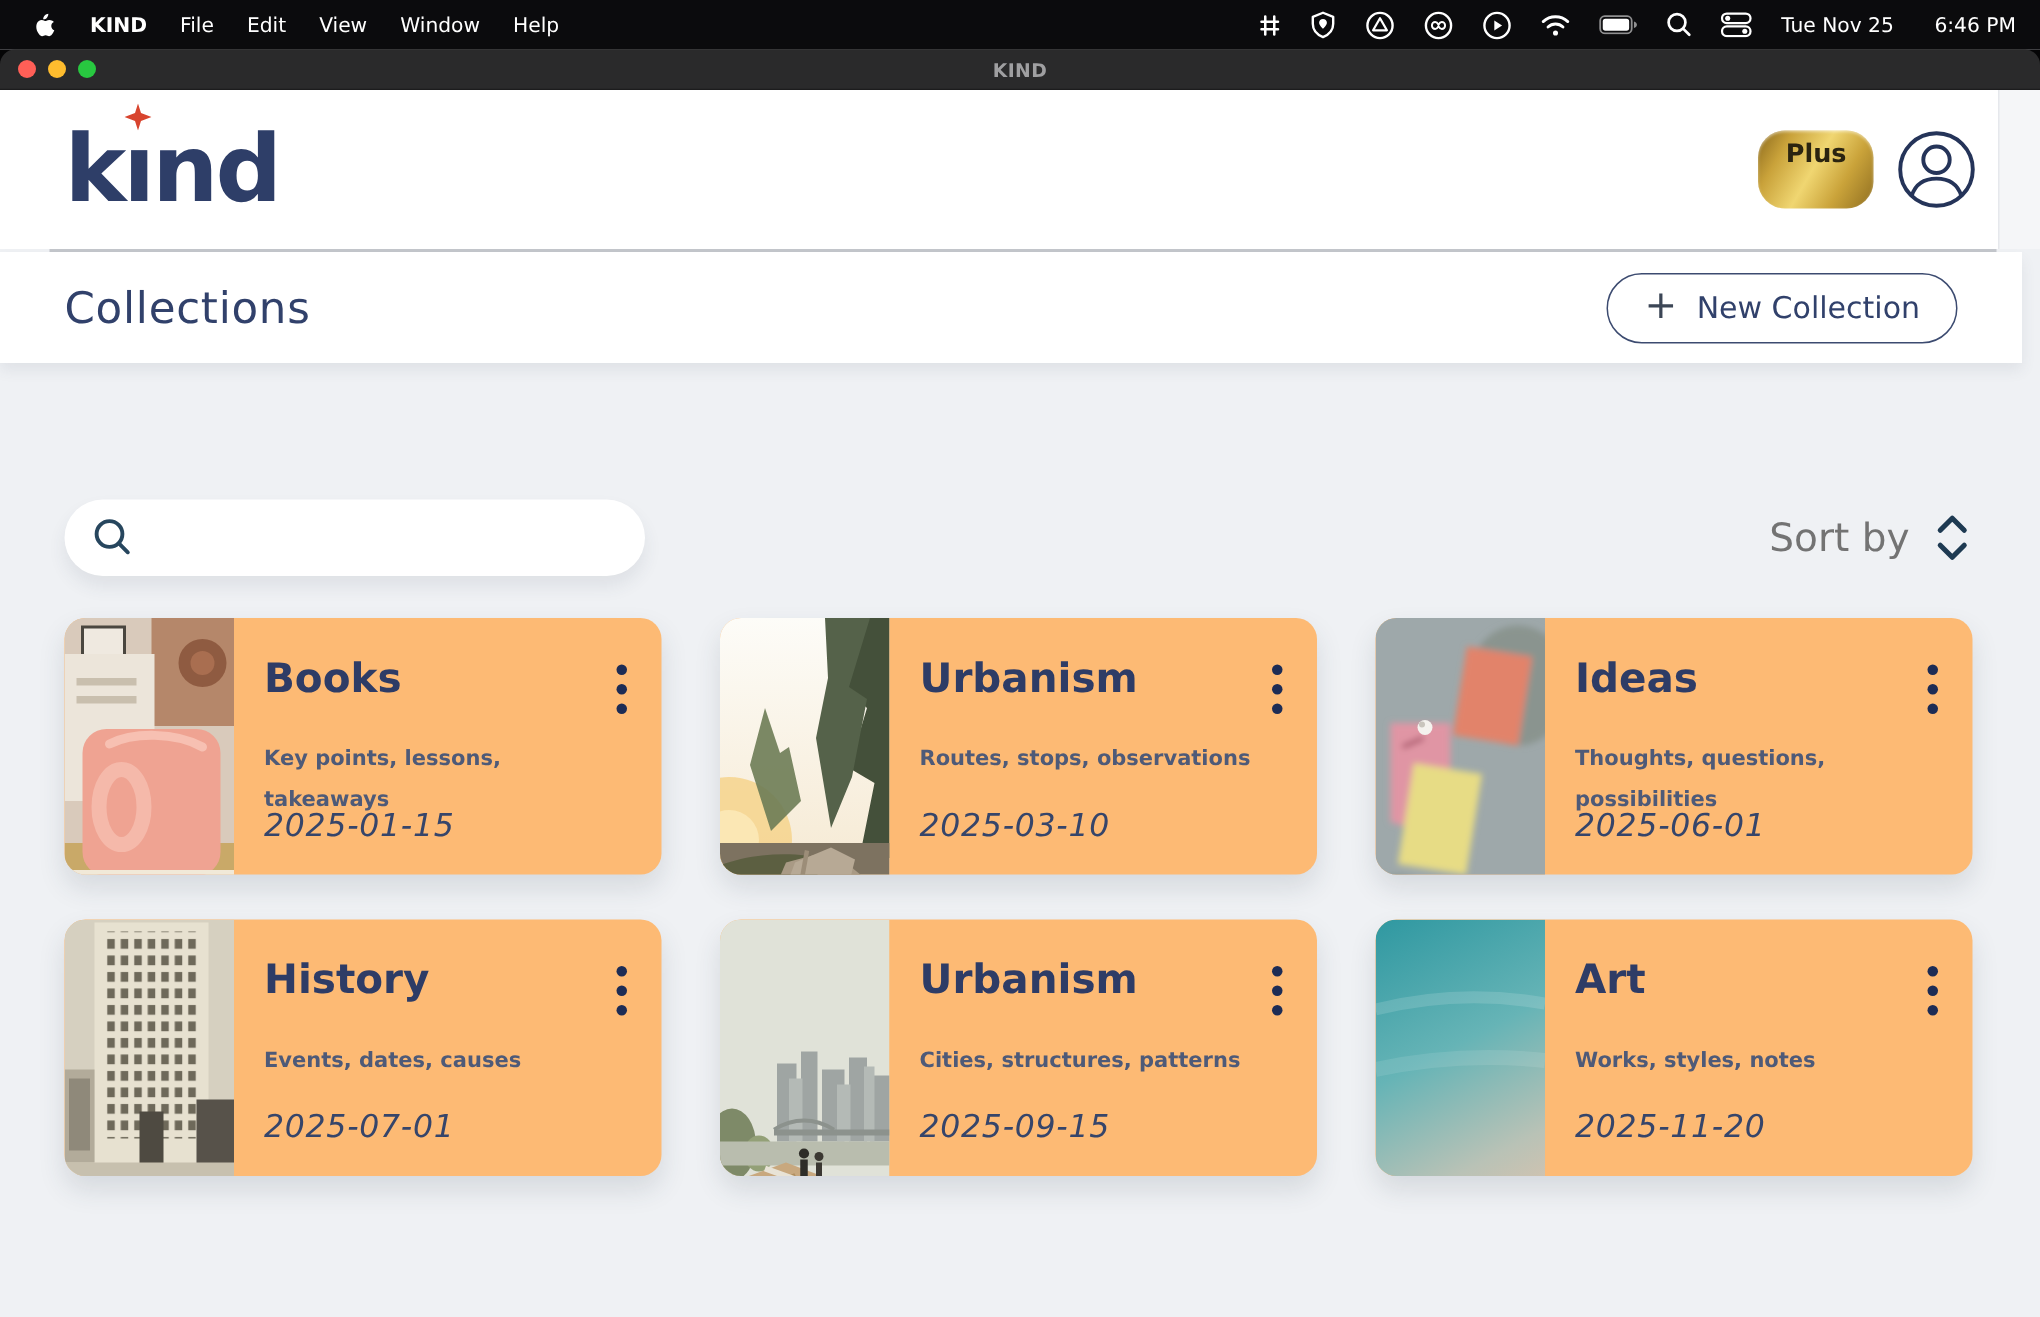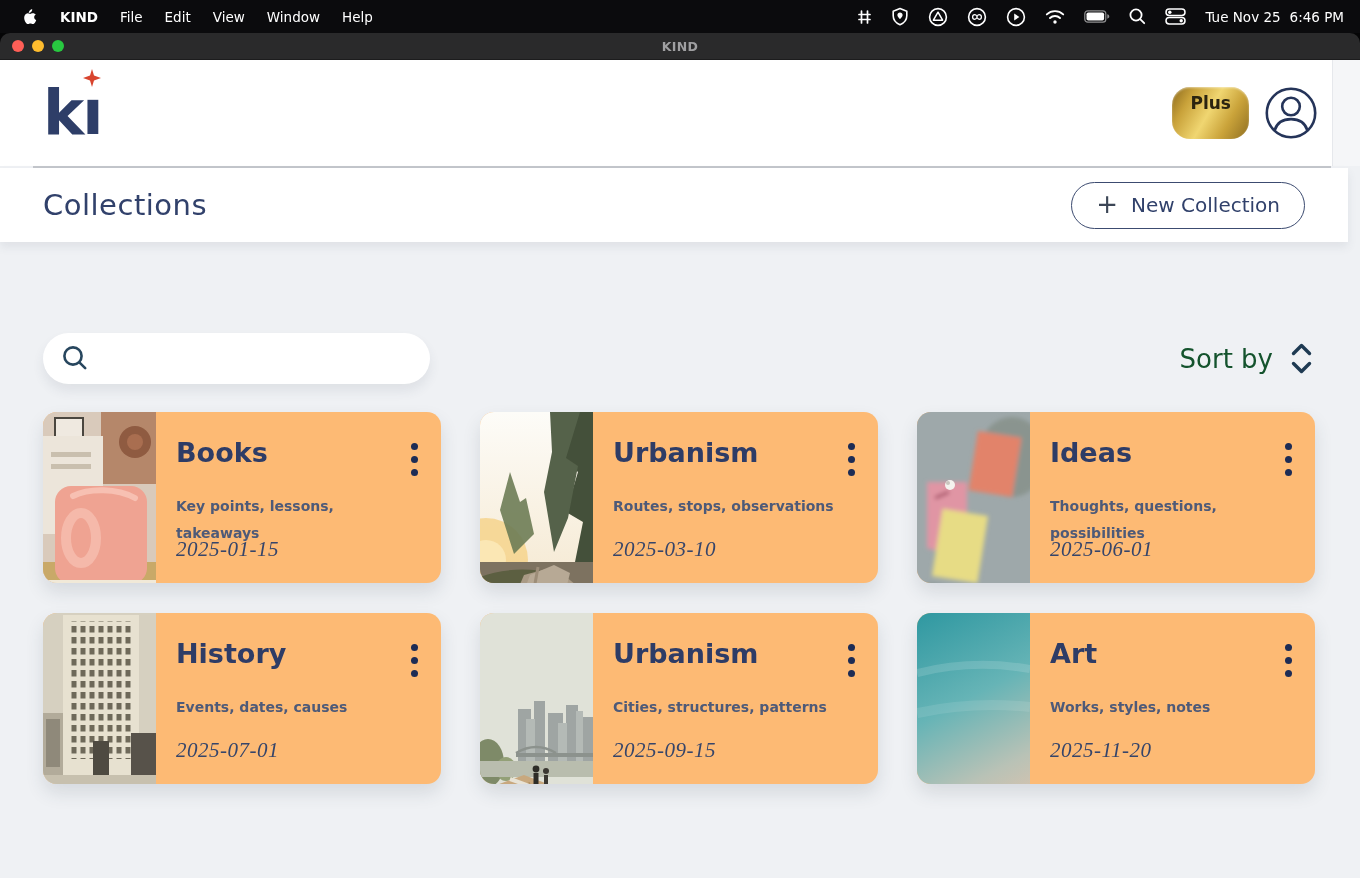"Tue Nov 25" .clock { gap: 9px -> 27px }
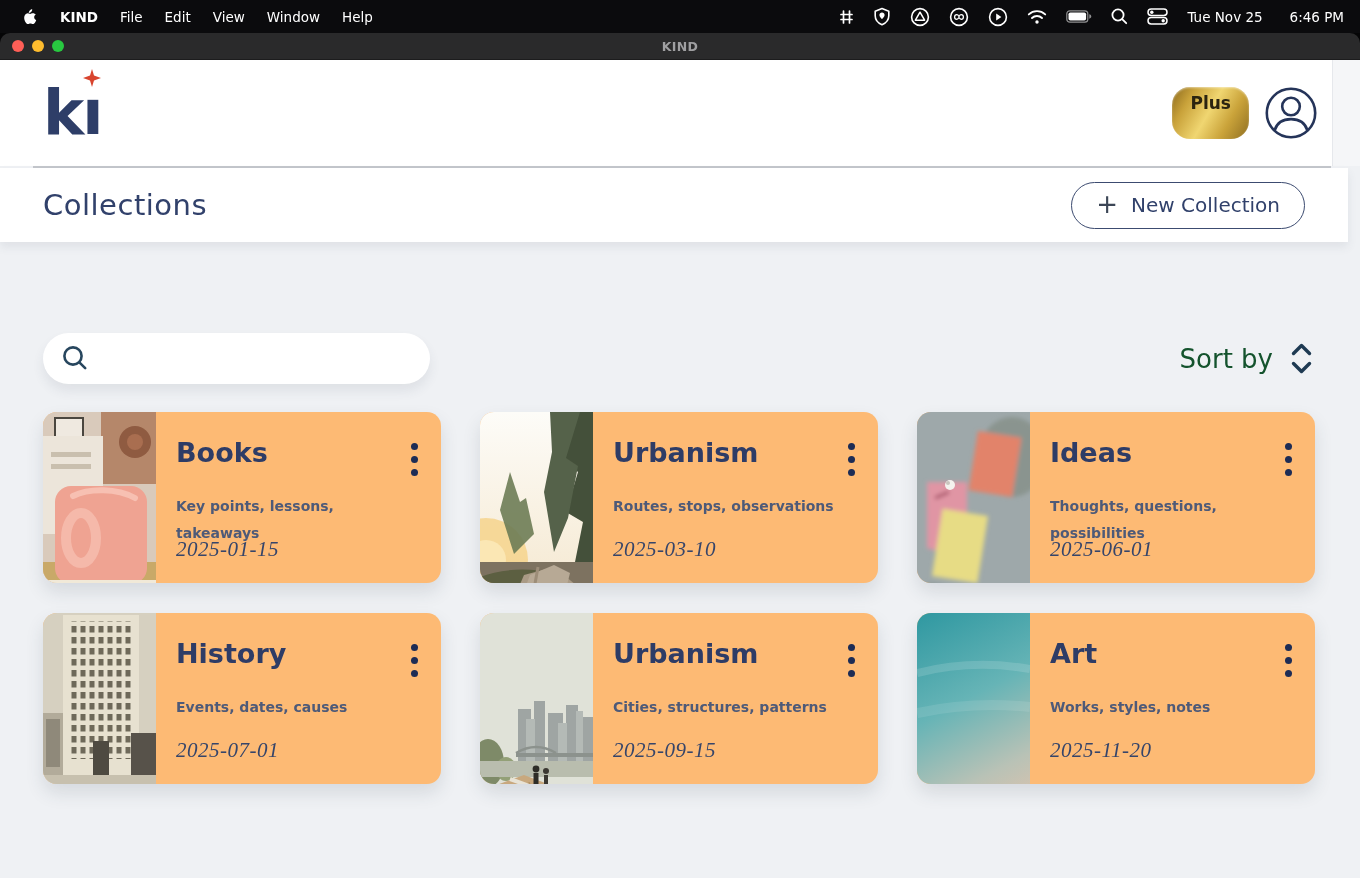"nd" span { html: none -> <span>nd</span> }
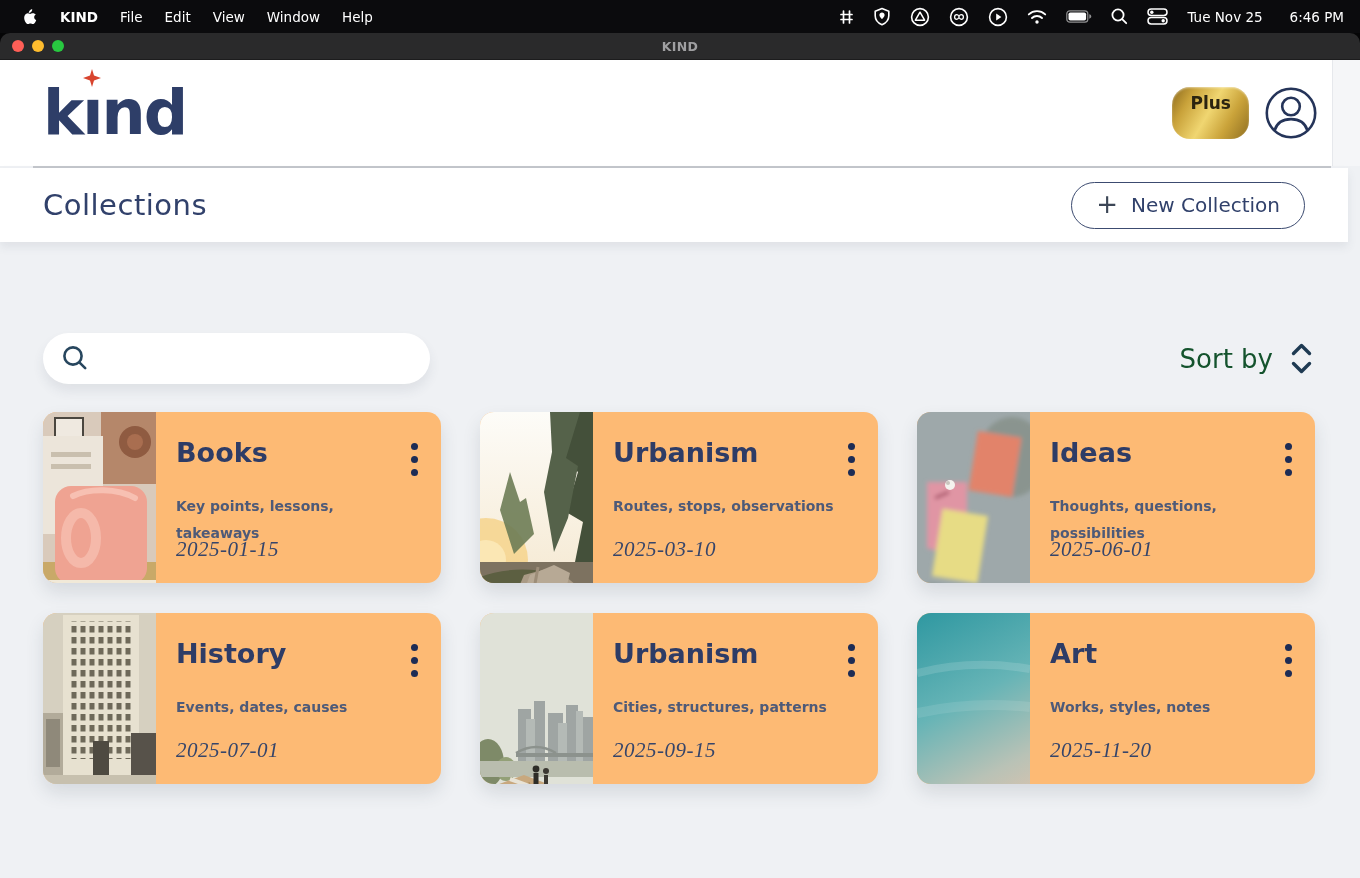"Sort by" .sortby-label { color: #14532d -> #737373 }
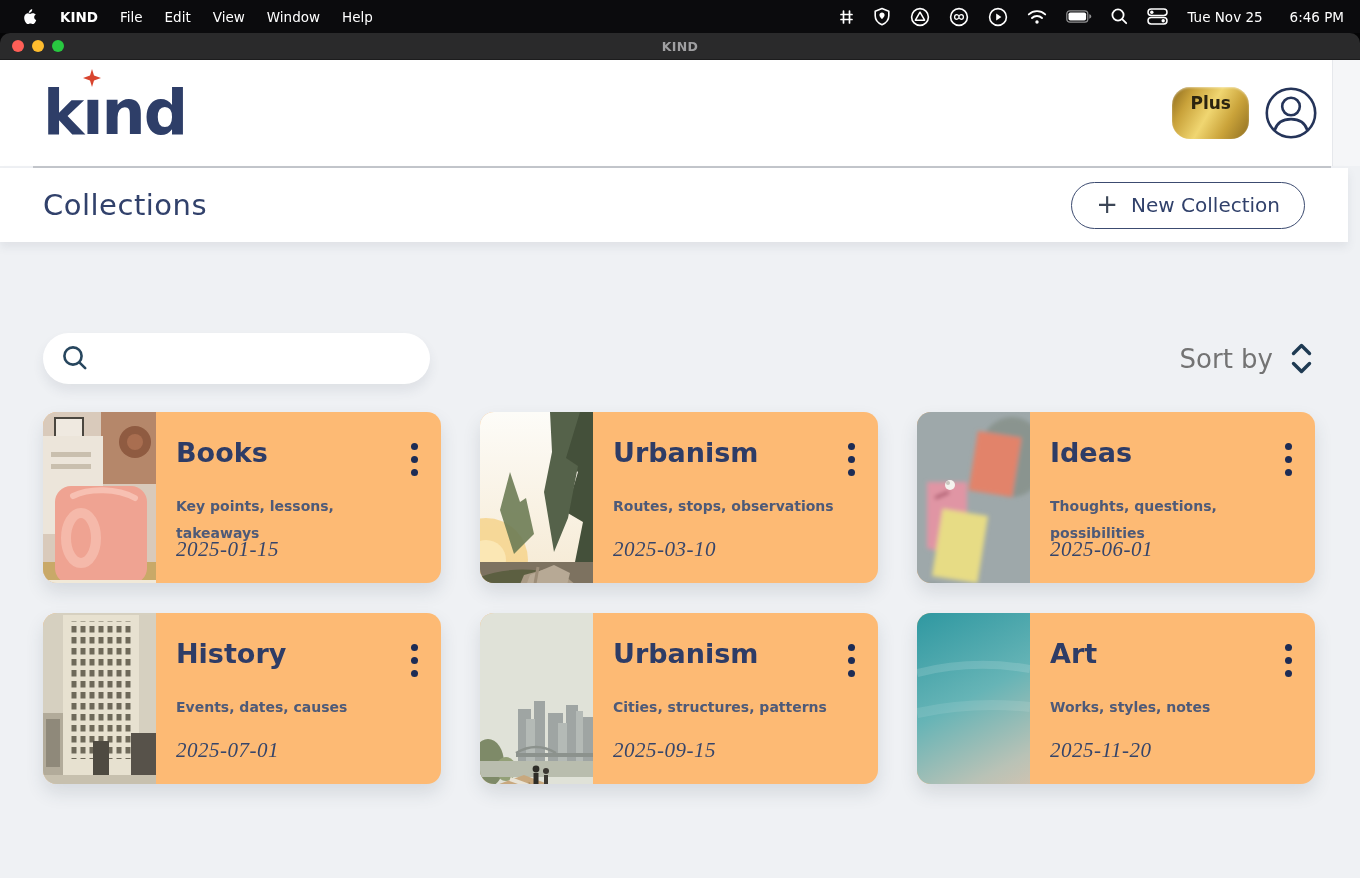"2025-01-15" .card-date { font-family: Liberation Serif, serif -> none }
